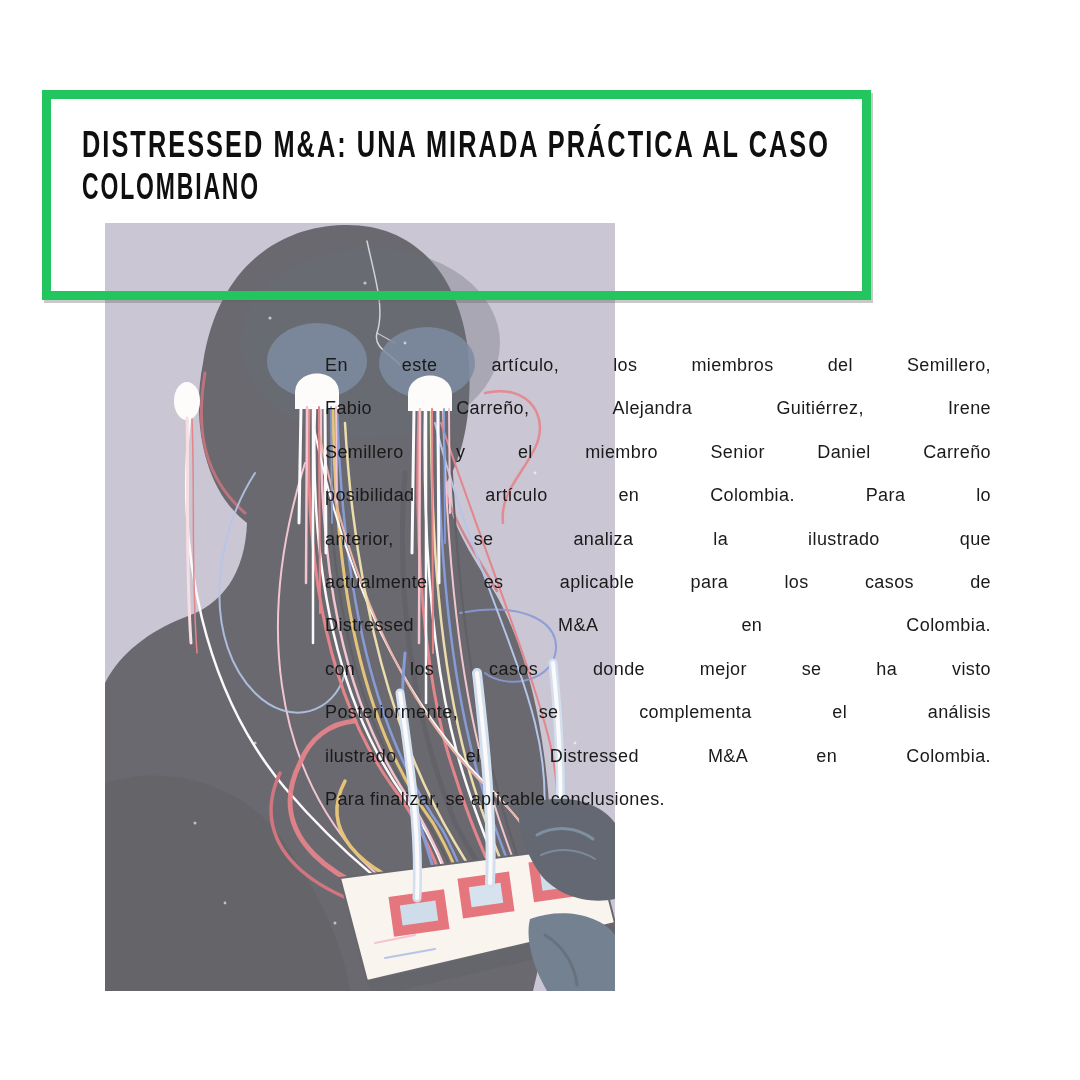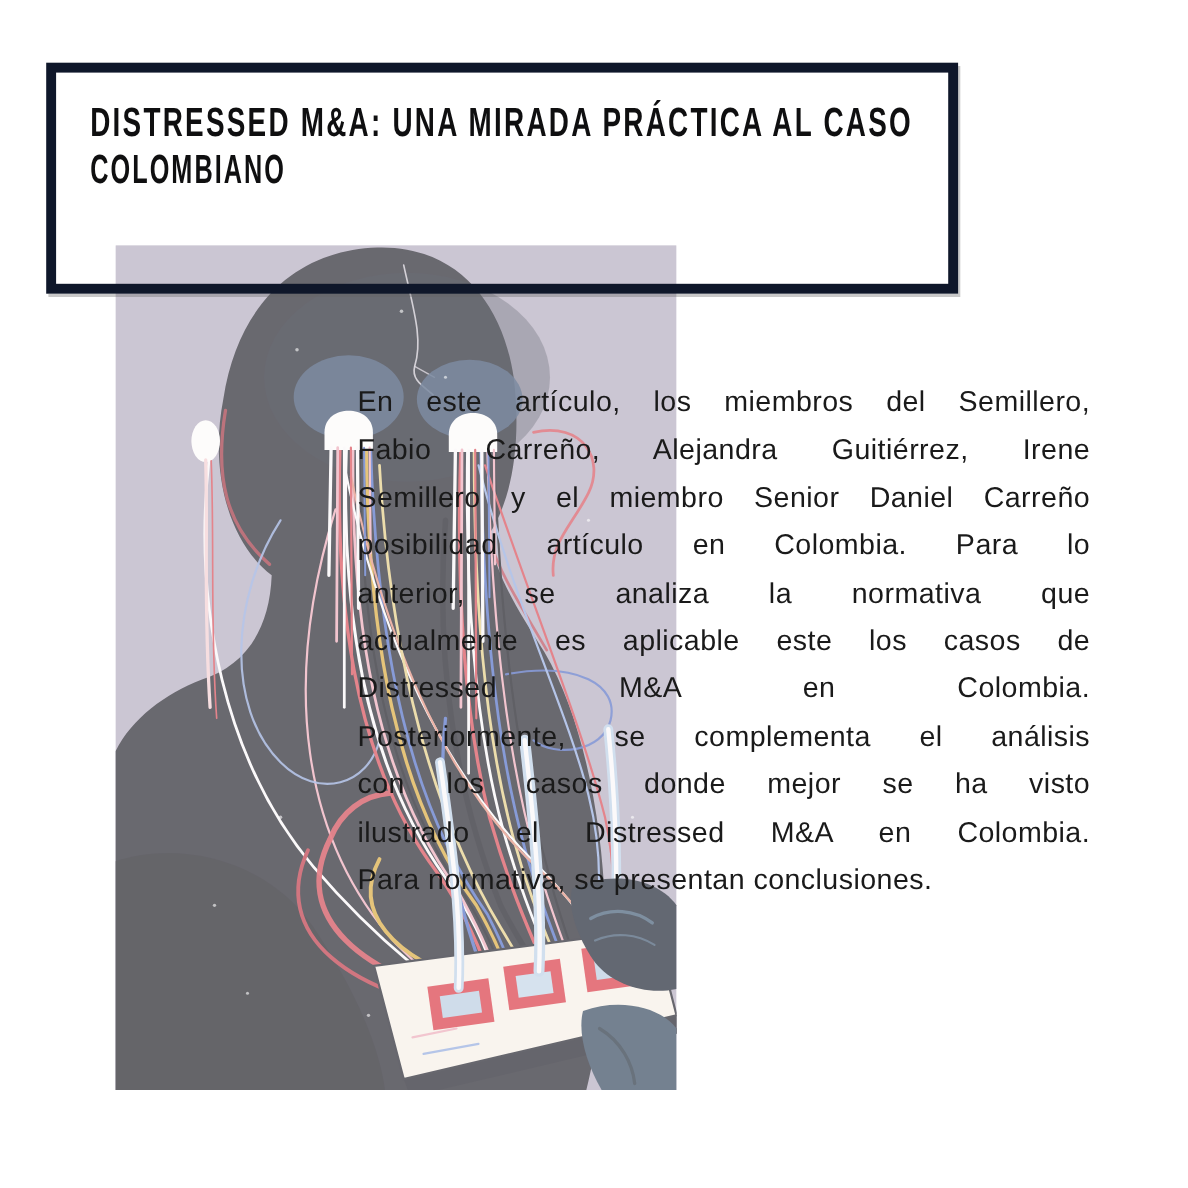"DISTRESSED M&A: UNA MIRADA PRÁCTICA" .title-box { border: 9px solid #0f172a -> 9px solid #22c55e; top: 57px -> 90px }
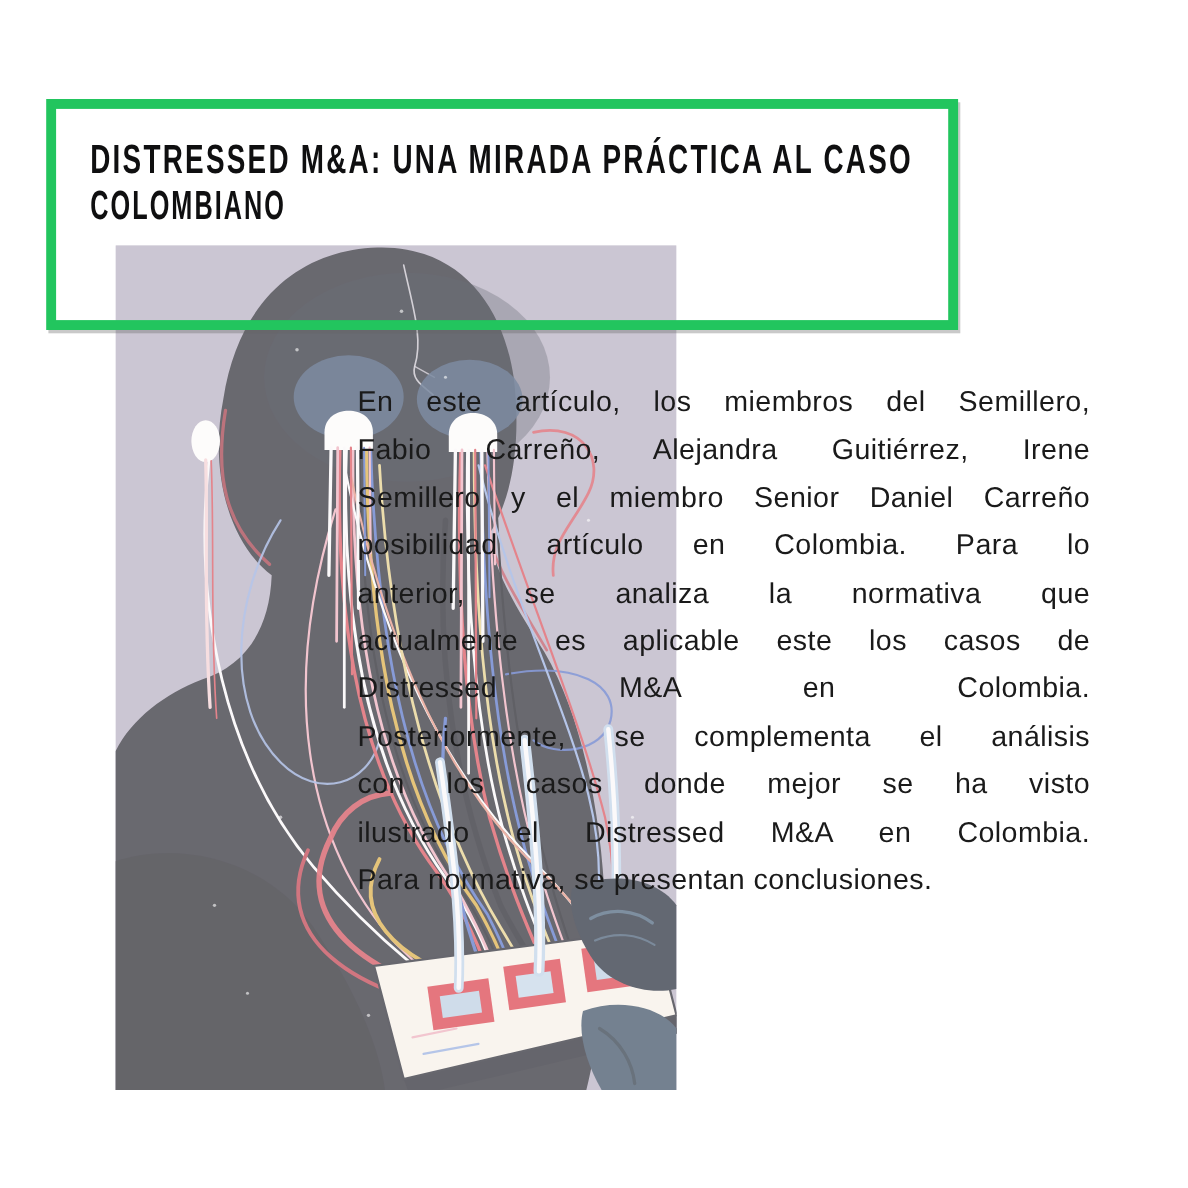"En este artículo, los miembros" .article { font-size: 26px -> 18px }
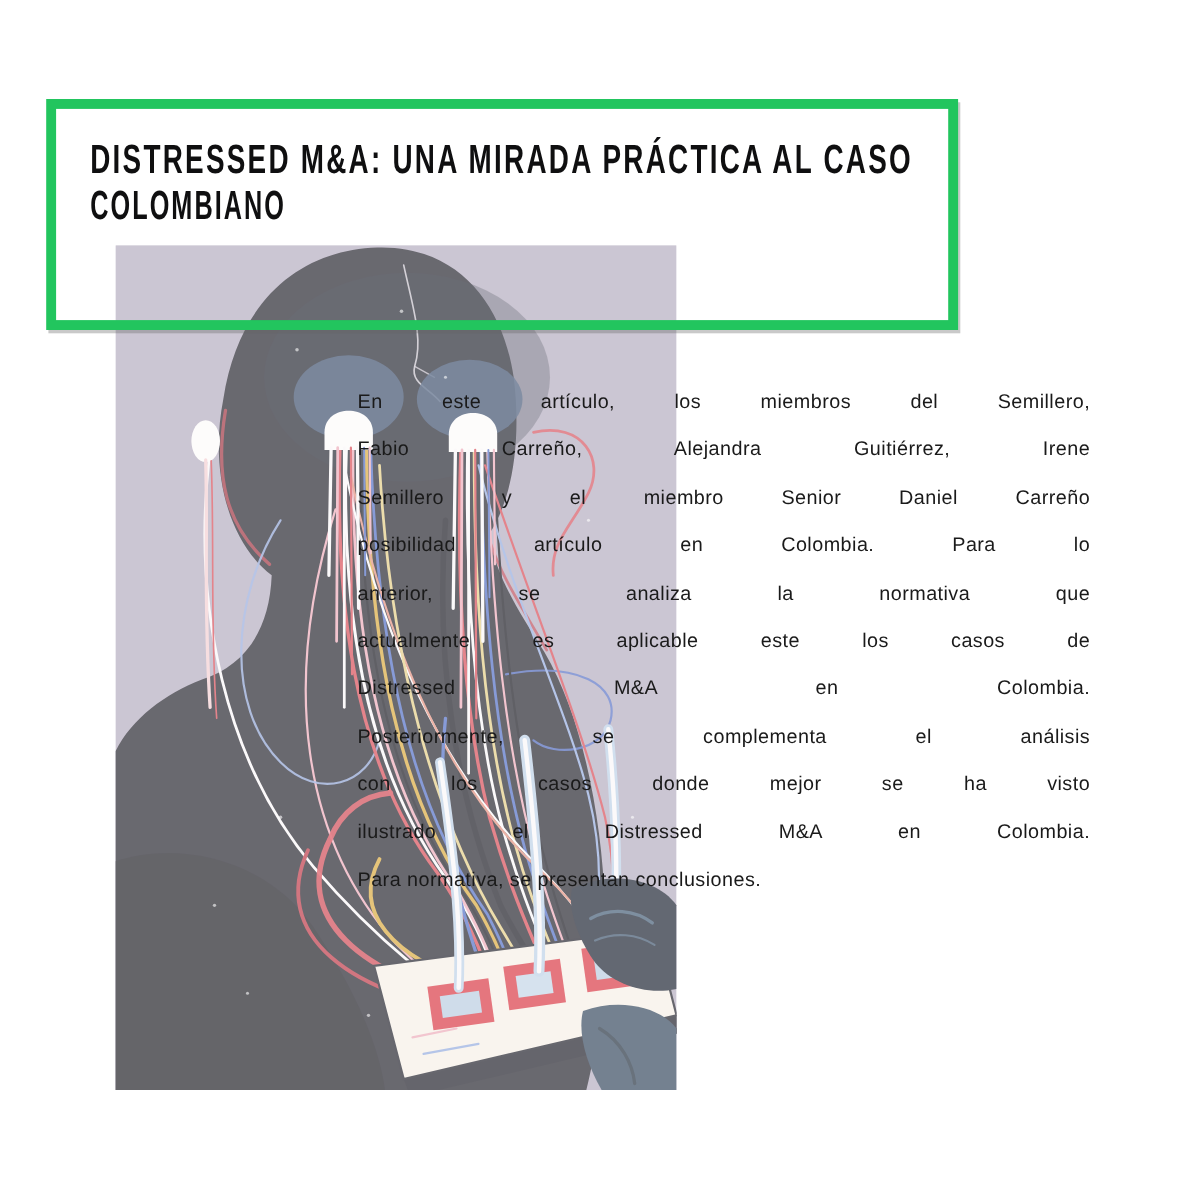"anterior, se analiza la normativa" div.ln { text: normativa -> ilustrado }
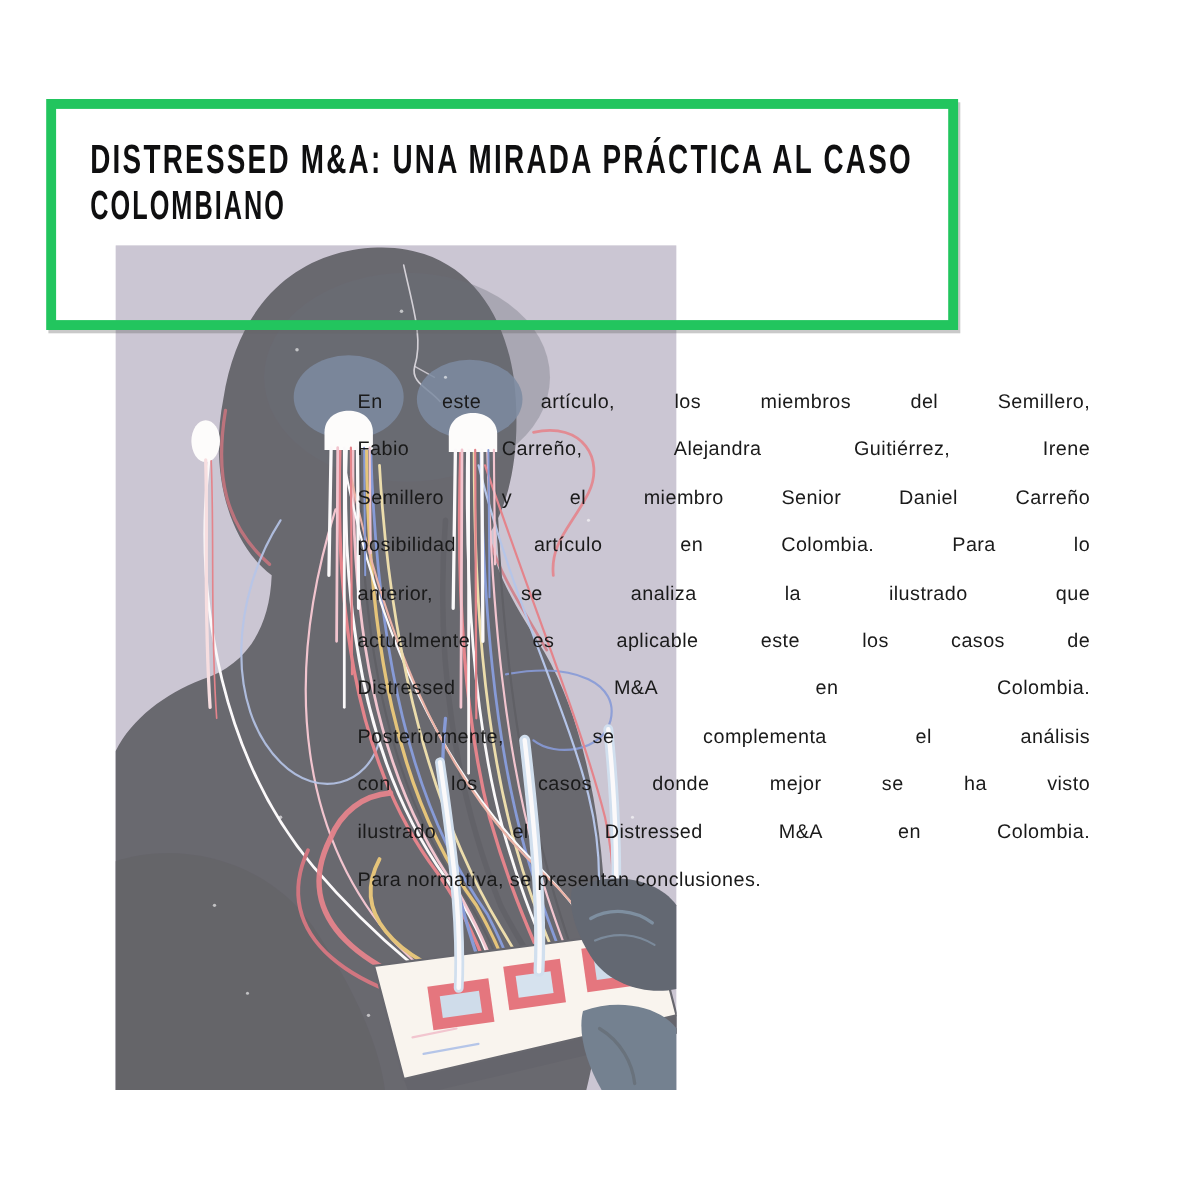"actualmente es aplicable este los" div.ln { text: este -> para }
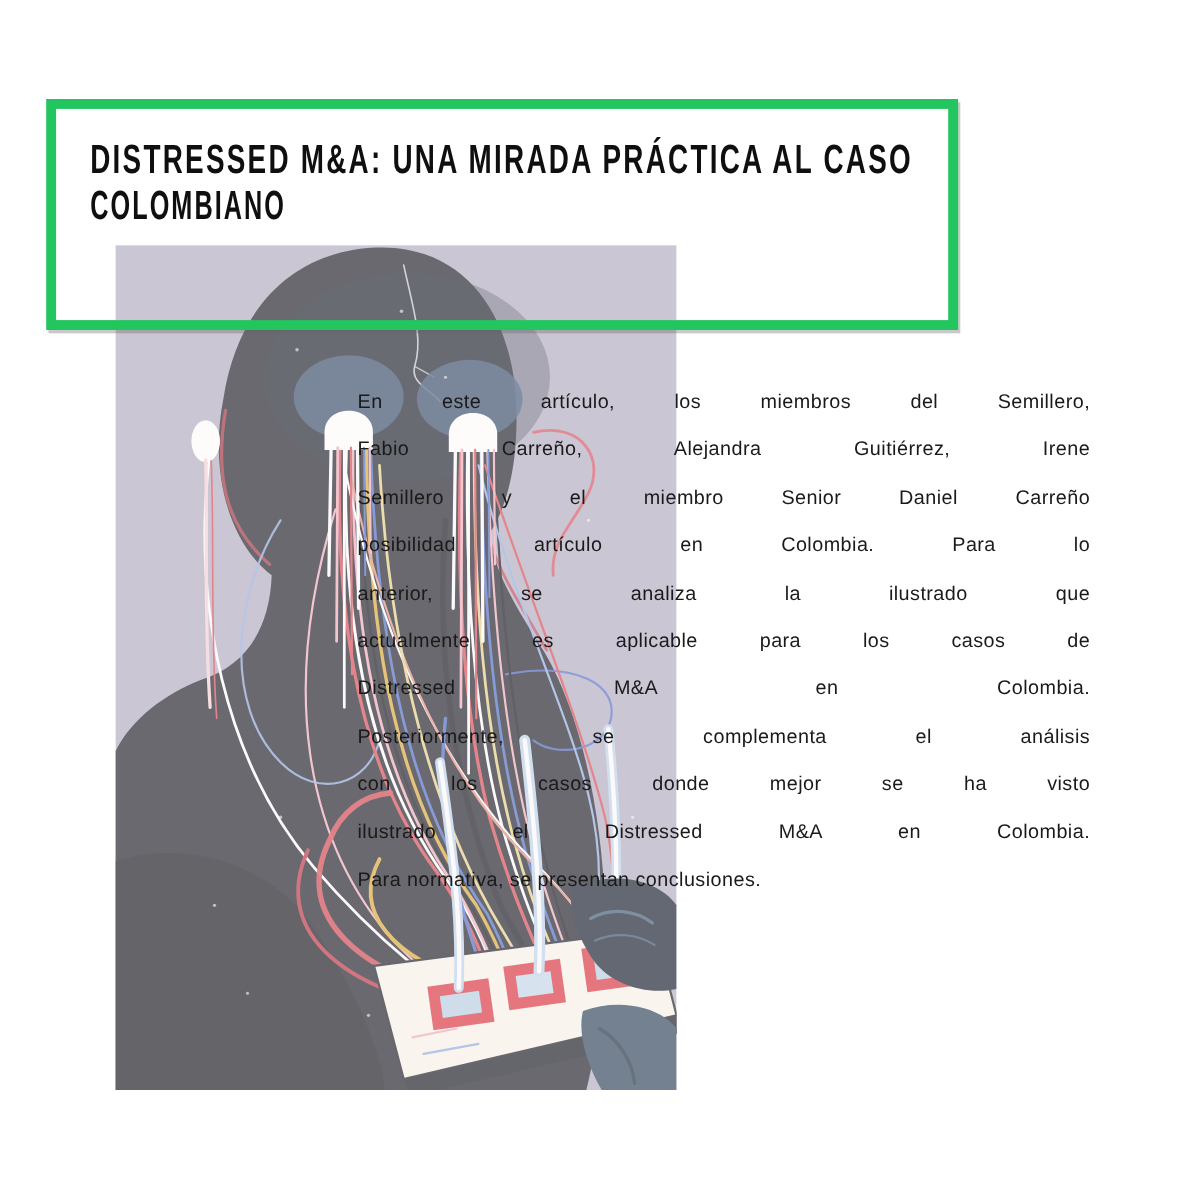"Posteriormente, se complementa el" div.ln { order: before "con los casos donde mejor" -> after "con los casos donde mejor" }
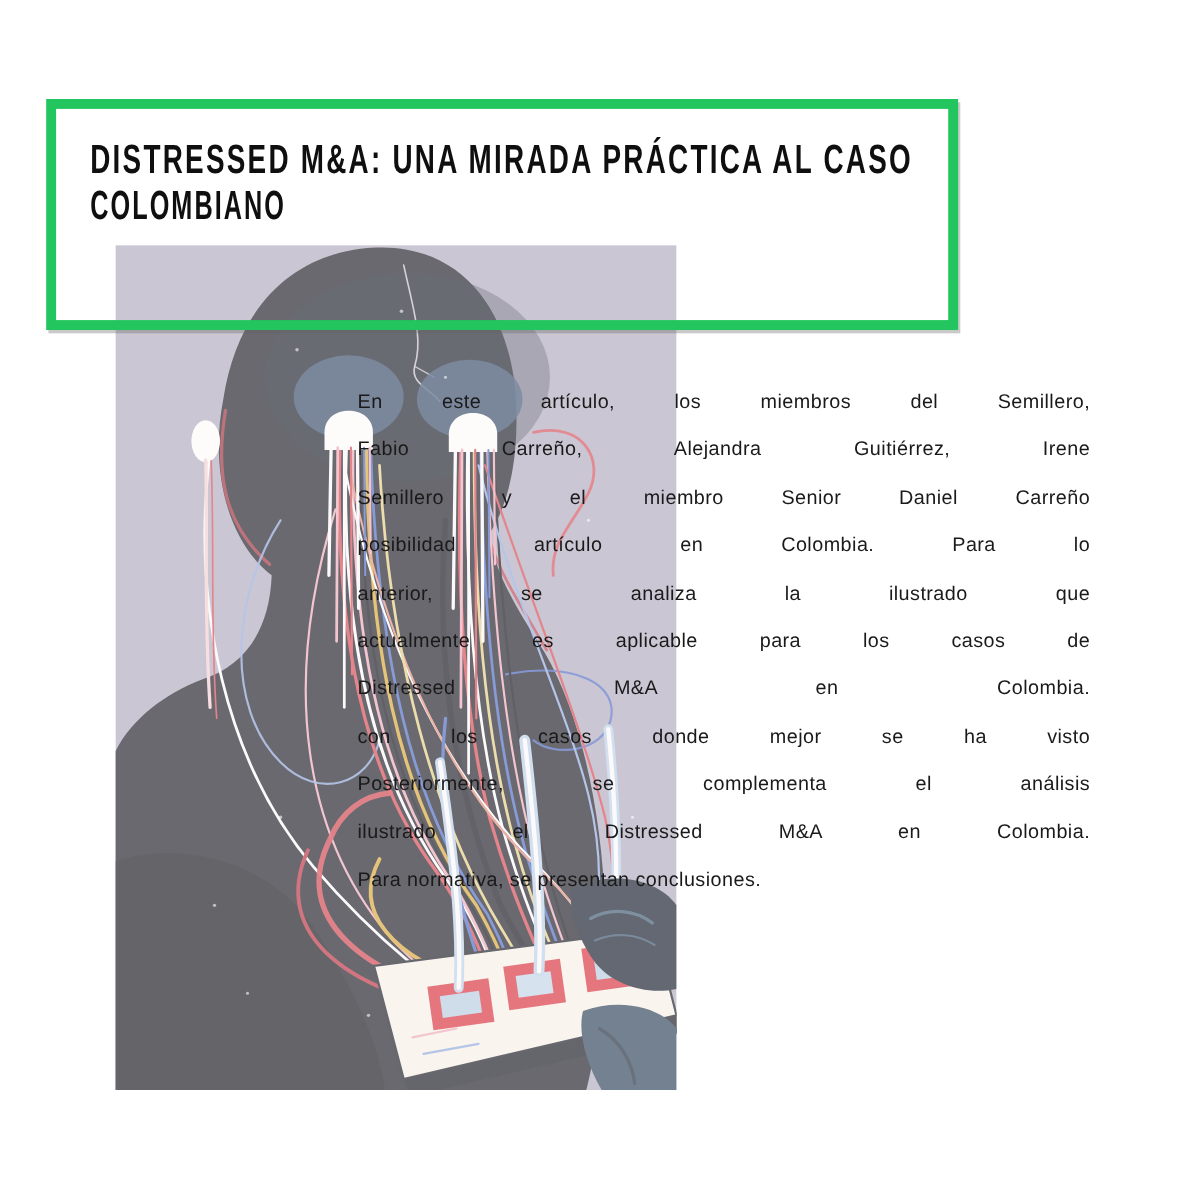"Para normativa, se presentan" div.ln { text: normativa, se presentan -> finalizar, se aplicable }
